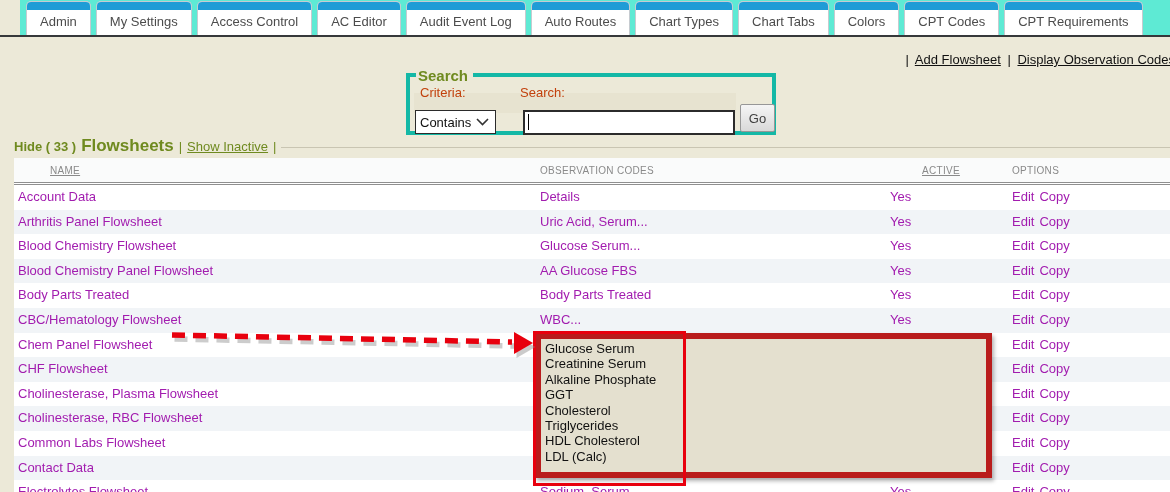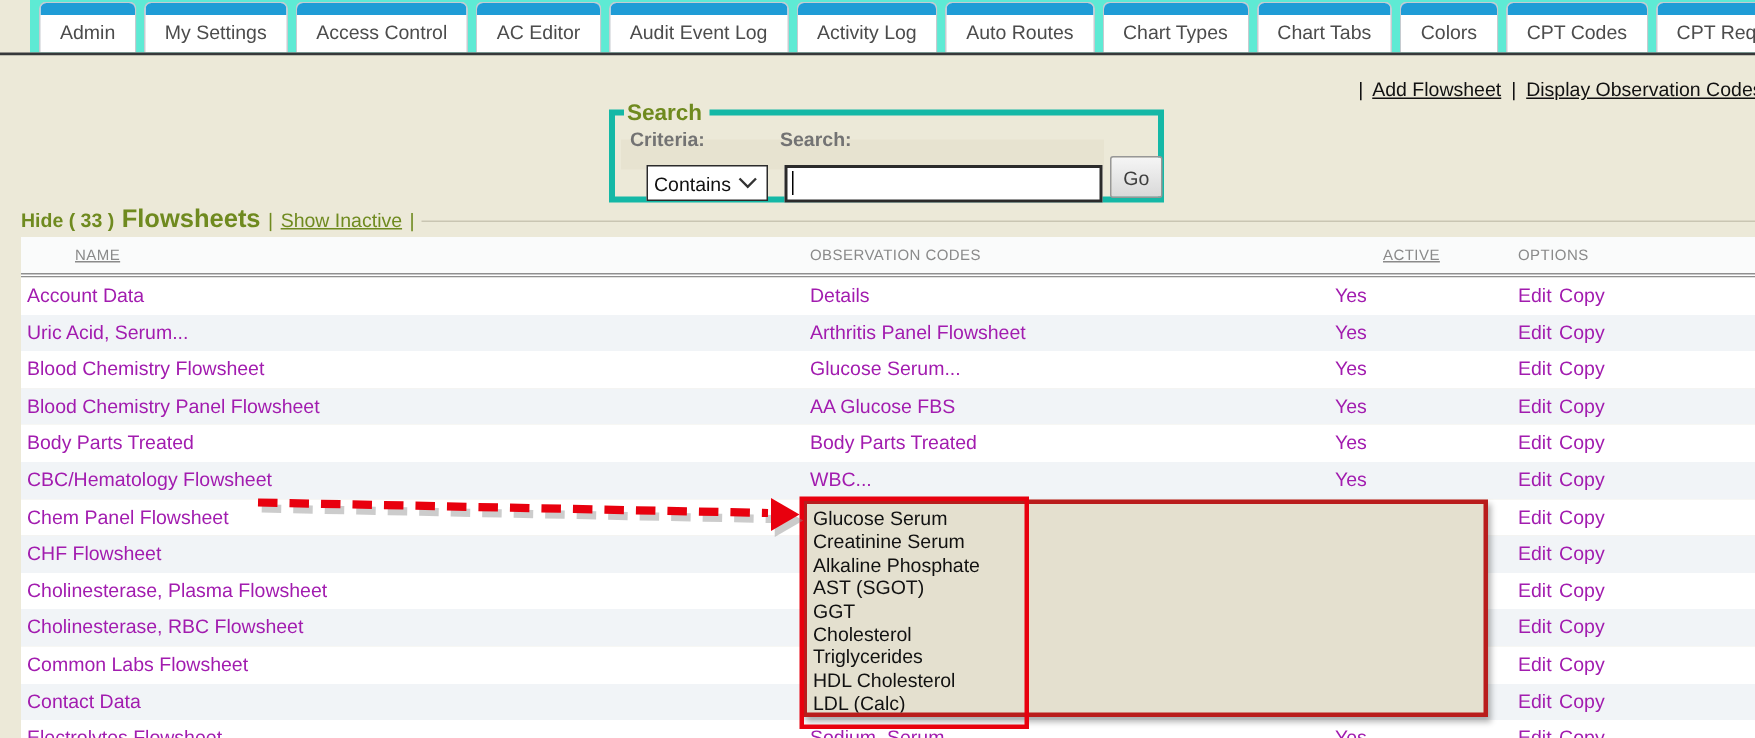"Activity Log" div.tab { html: <div> <div></div> <div>Activity Log</div> </div> -> none }
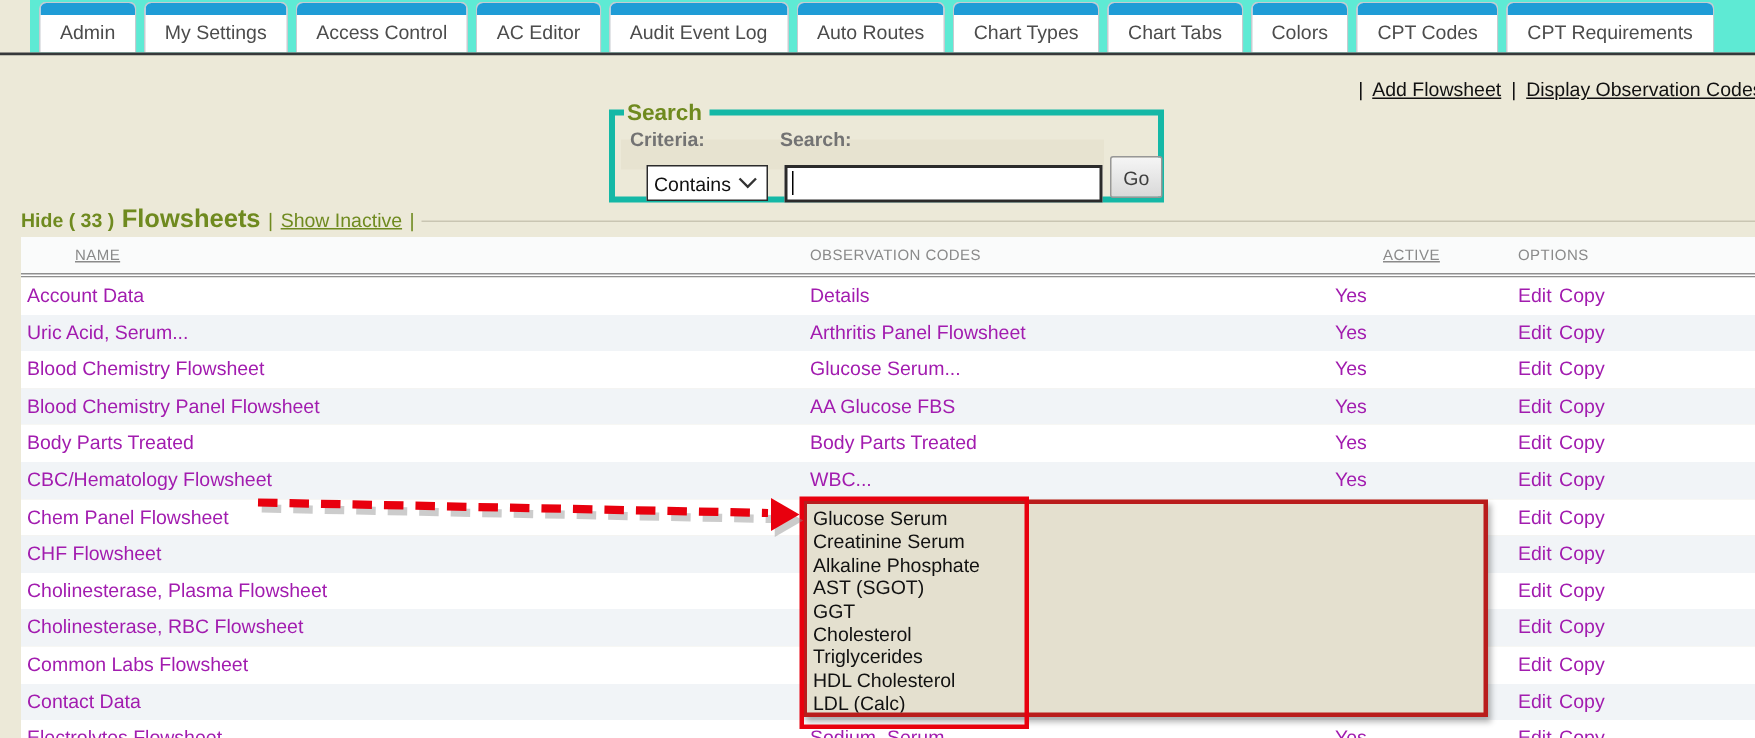"Criteria:" .fld-label { color: #737373 -> #c2410c; font-weight: bold -> normal }
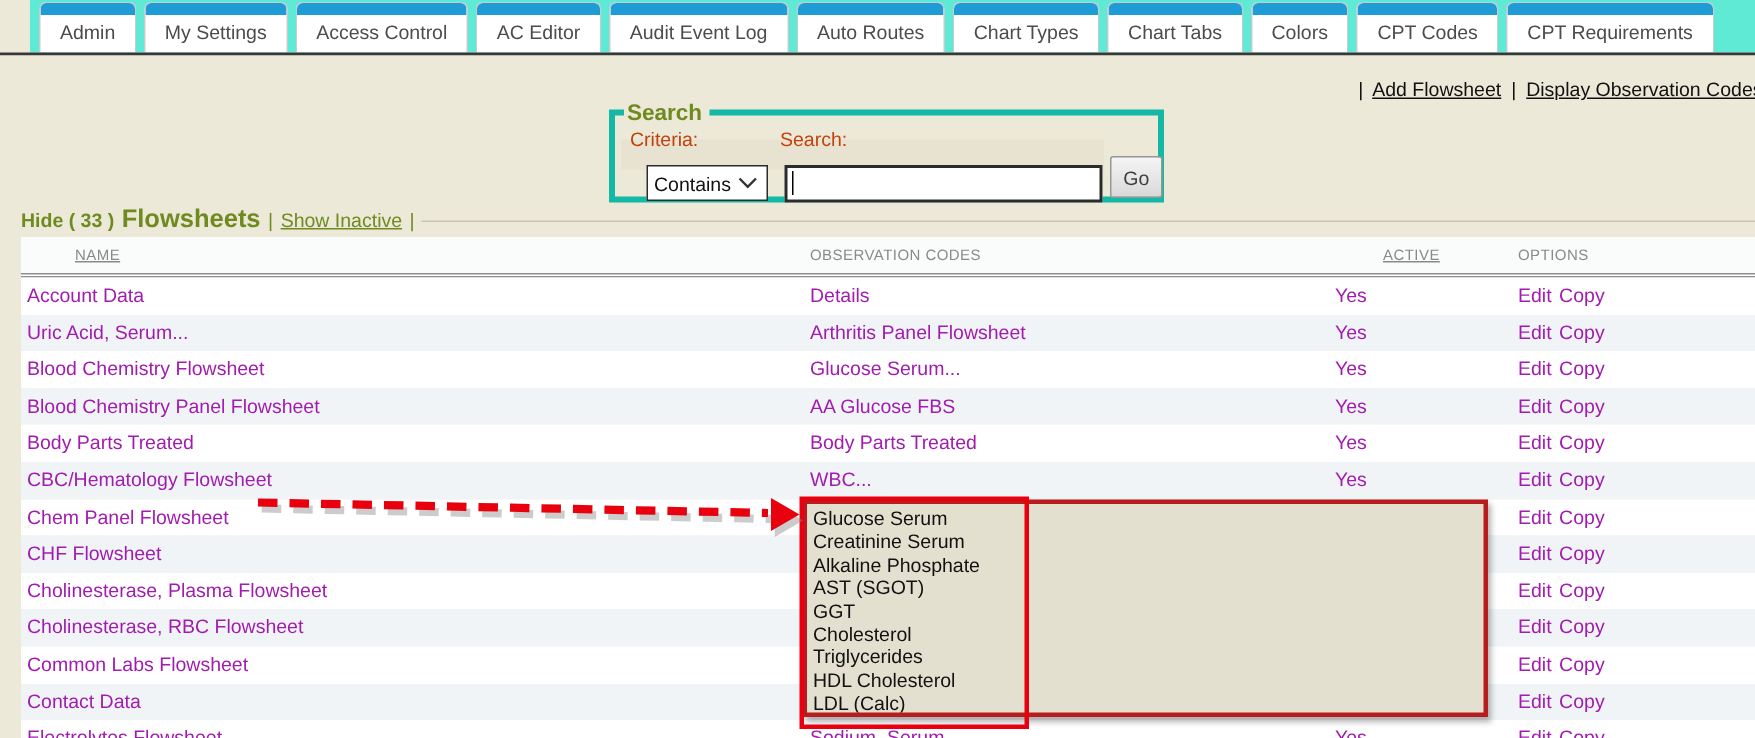"Contains" .select { left: 21px -> 5px }
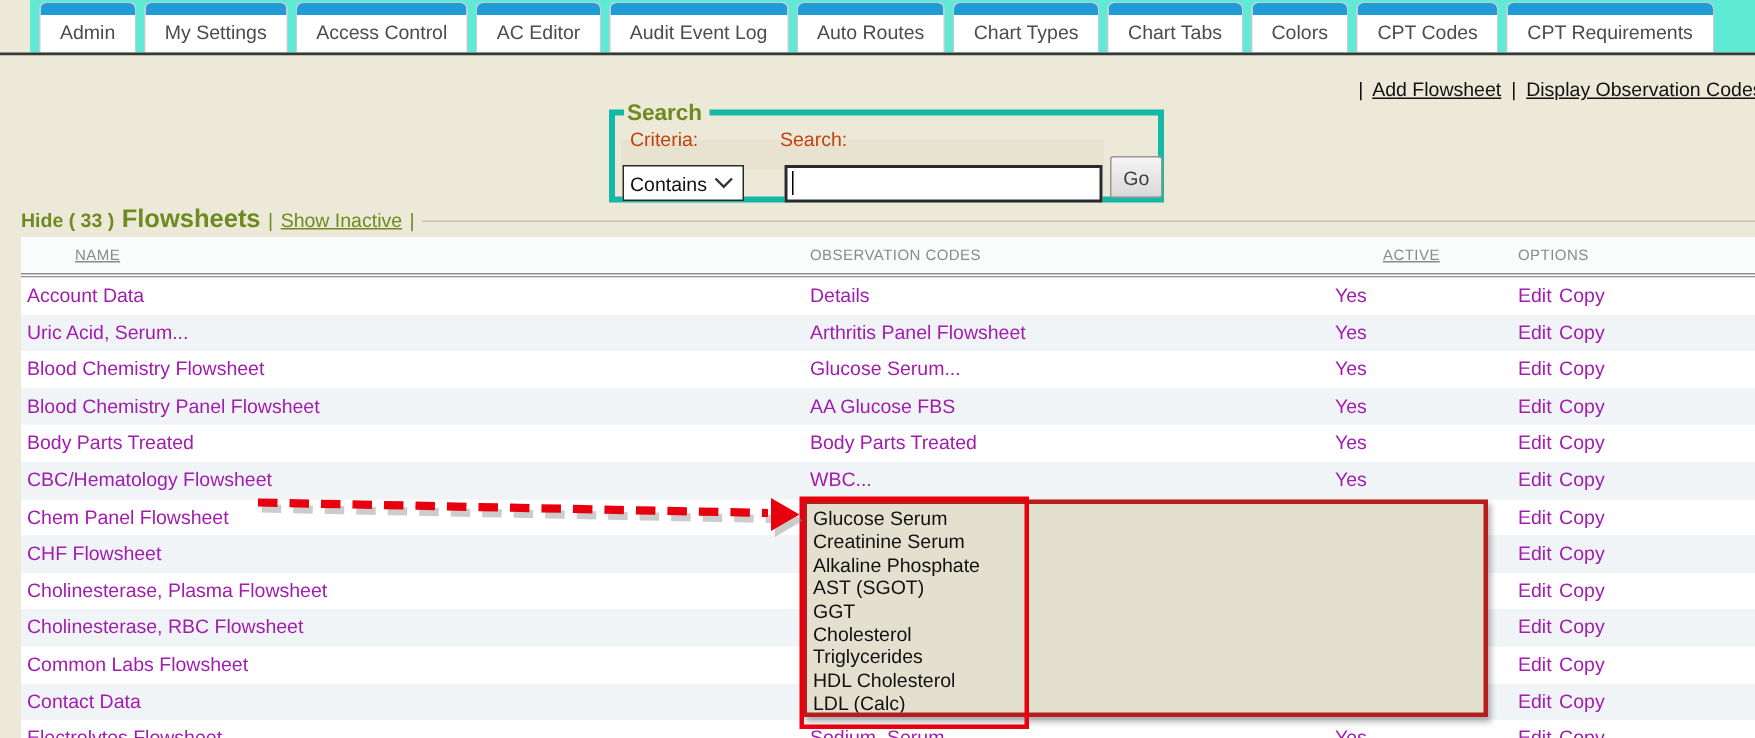"Uric Acid, Serum..." div.cell { order: before "Arthritis Panel Flowsheet" -> after "Arthritis Panel Flowsheet" }
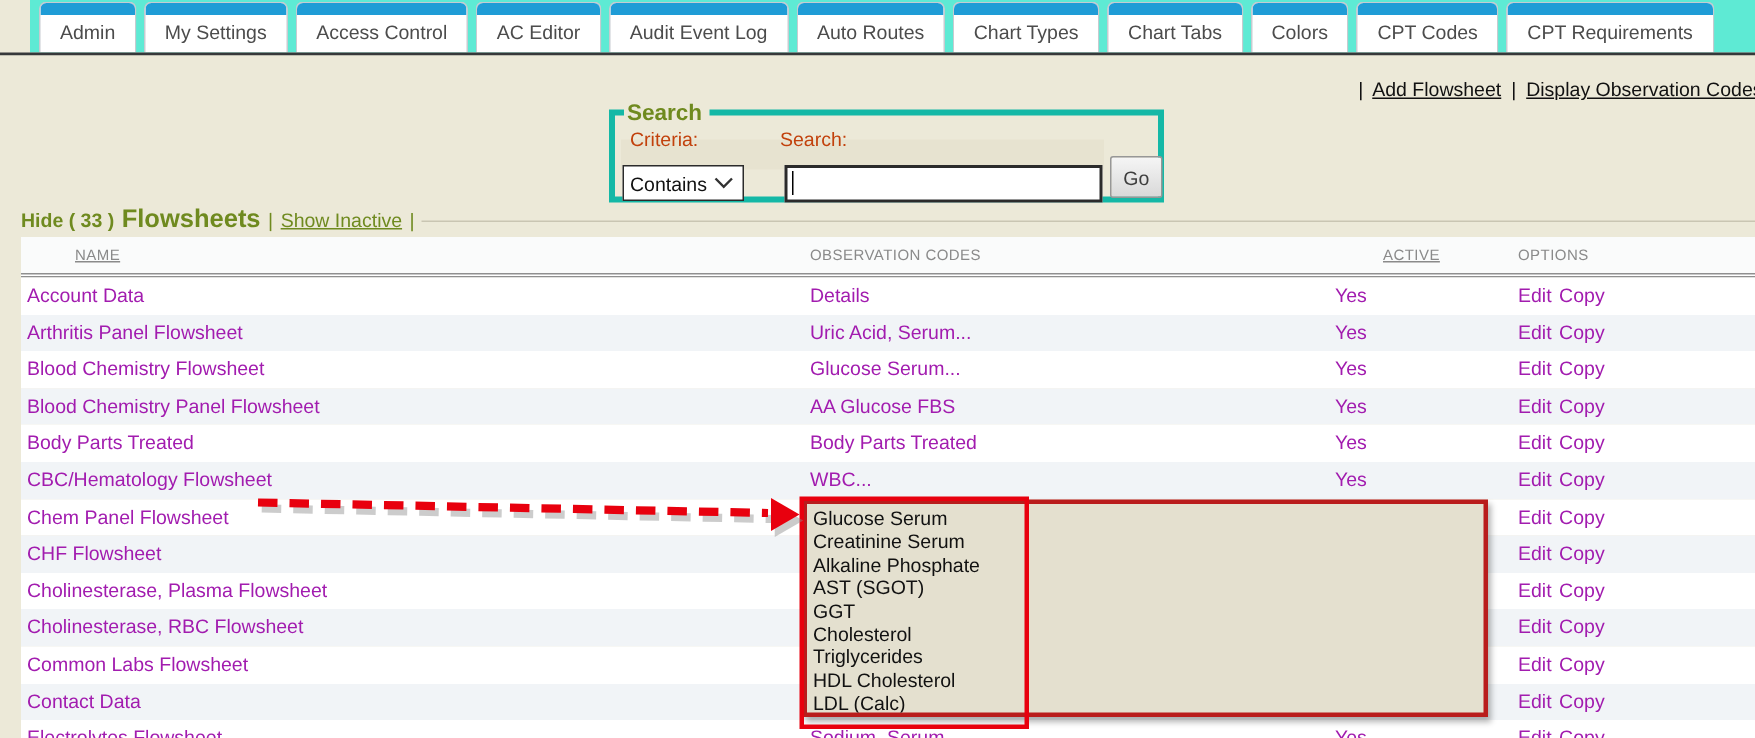"Glucose Serum" .tooltip { border: 3px solid #b91c1c -> 6px solid #b91c1c }
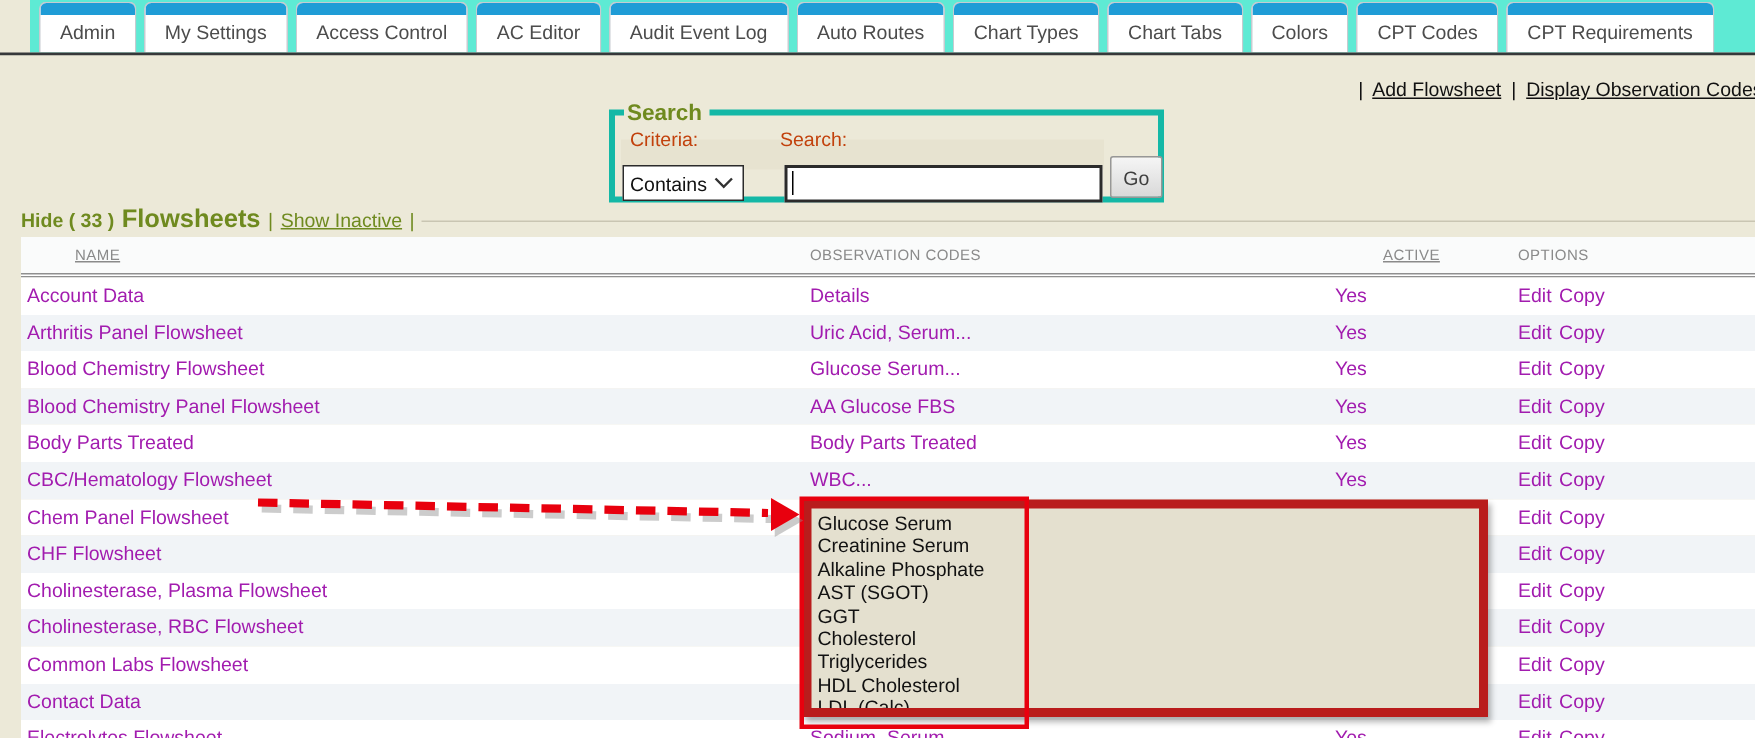"AST (SGOT)" div.popup-item { html: <div>AST (SGOT)</div> -> none }
